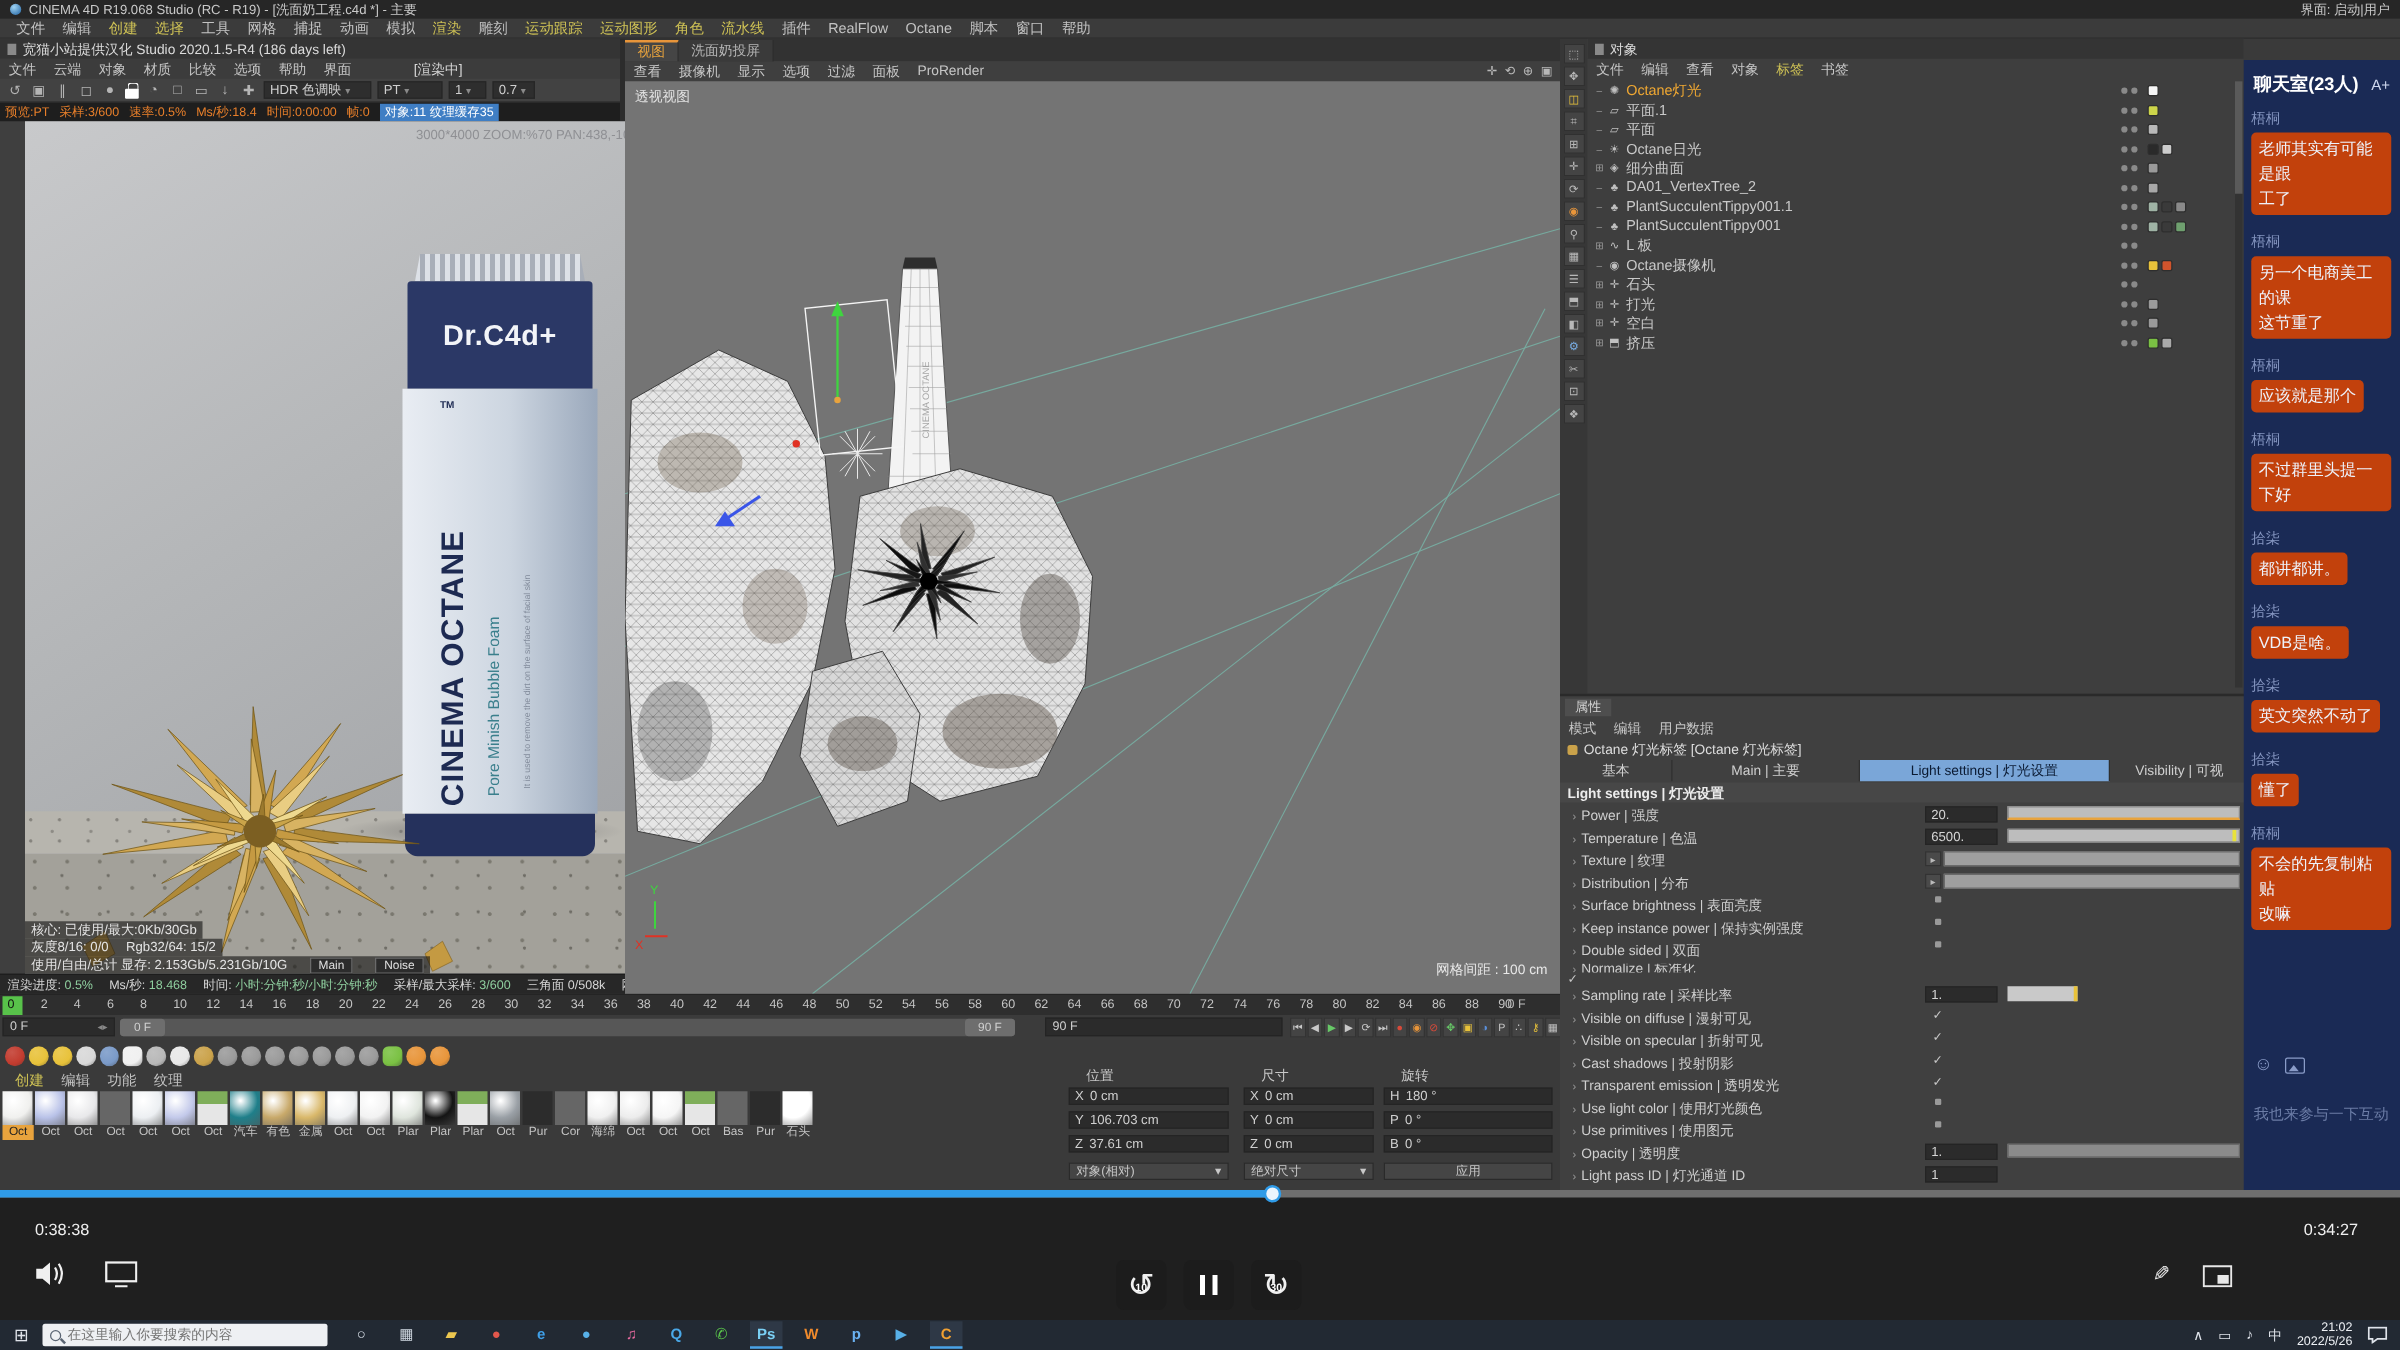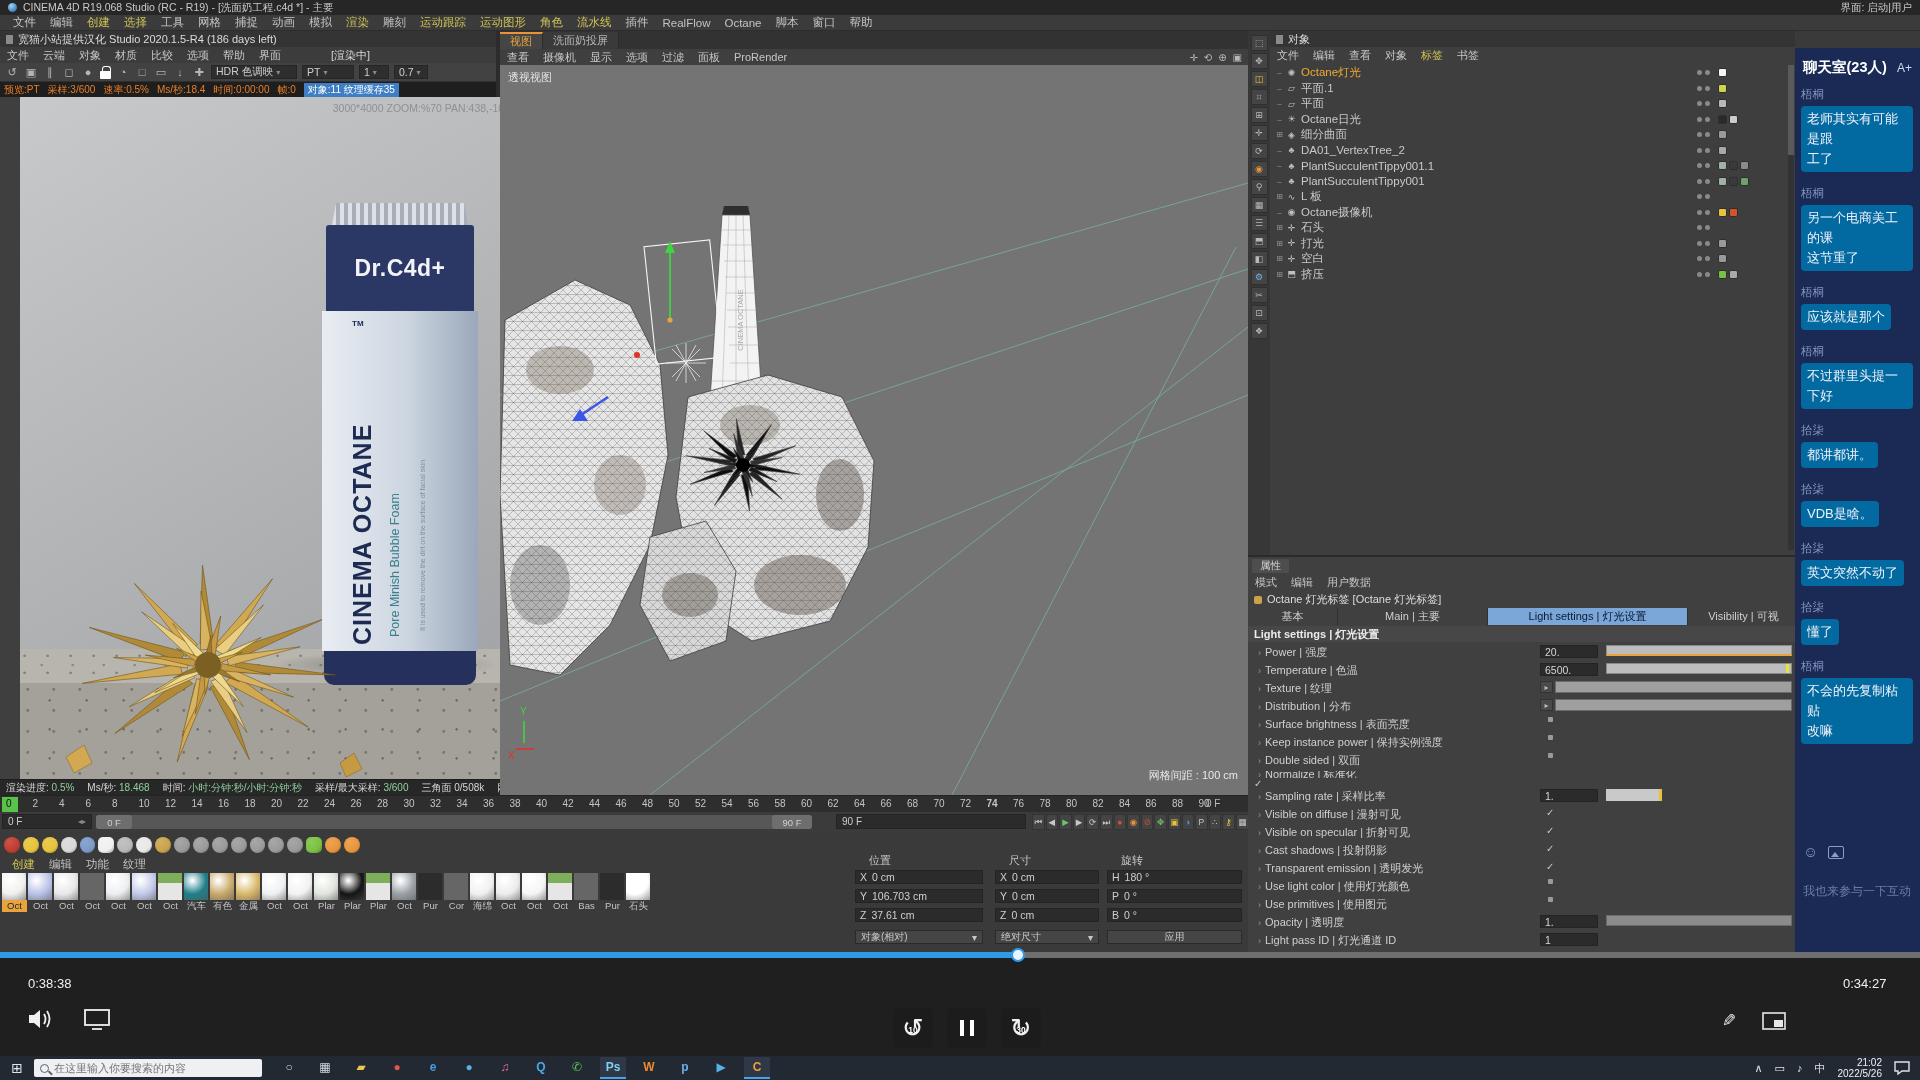"老师其实有可能是跟" .cmsg .ctext { background: #0369a1 -> #c2410c }
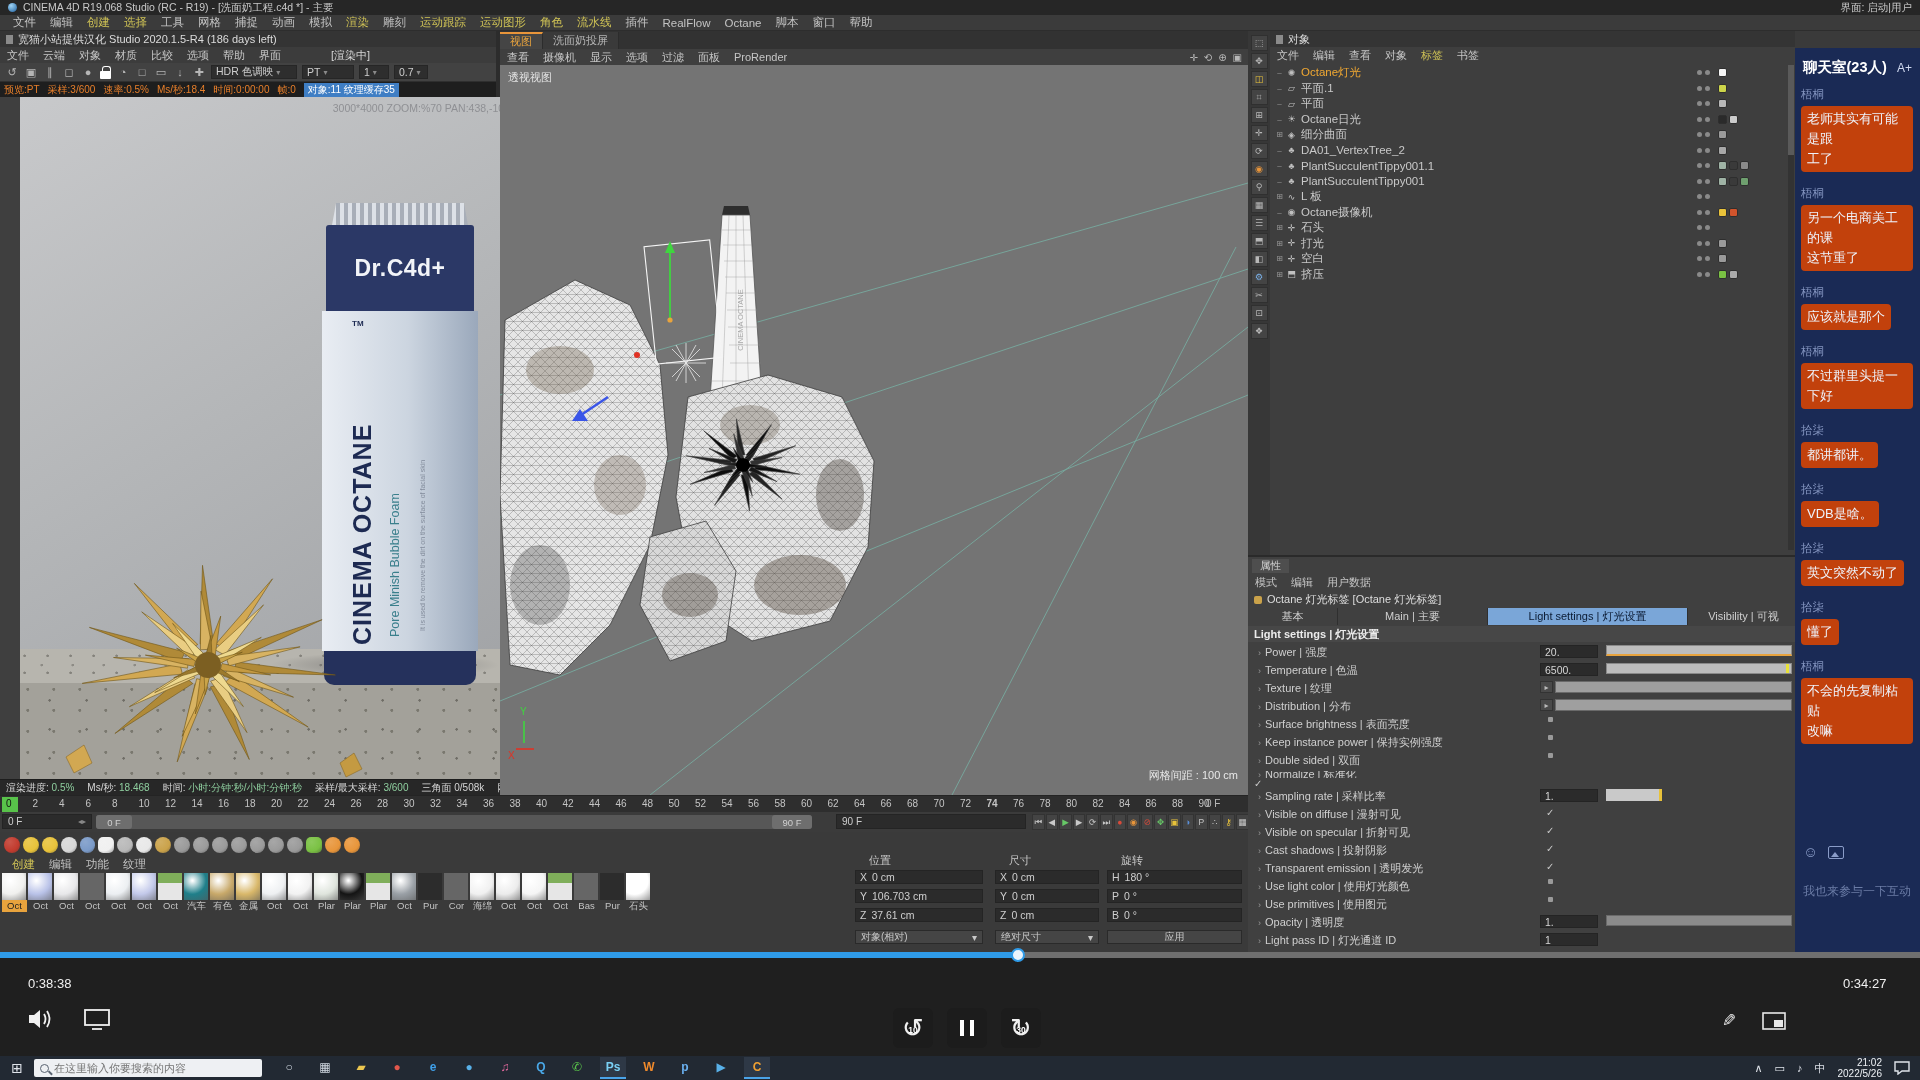"核心: 已使用/最大:0Kb/30Gb" div { html: none -> <div> <div> <span>核心: 已使用/最大:0Kb/30Gb</span> </div> <div> <span>灰度8/16: 0/0</span> <span>Rgb32/64: 15/2</span> </div> <div> <span>使用/自由/总计 显存: 2.153Gb/5.231Gb/10G</span> <span>Main</span> <span>Noise</span> </div> </div> }
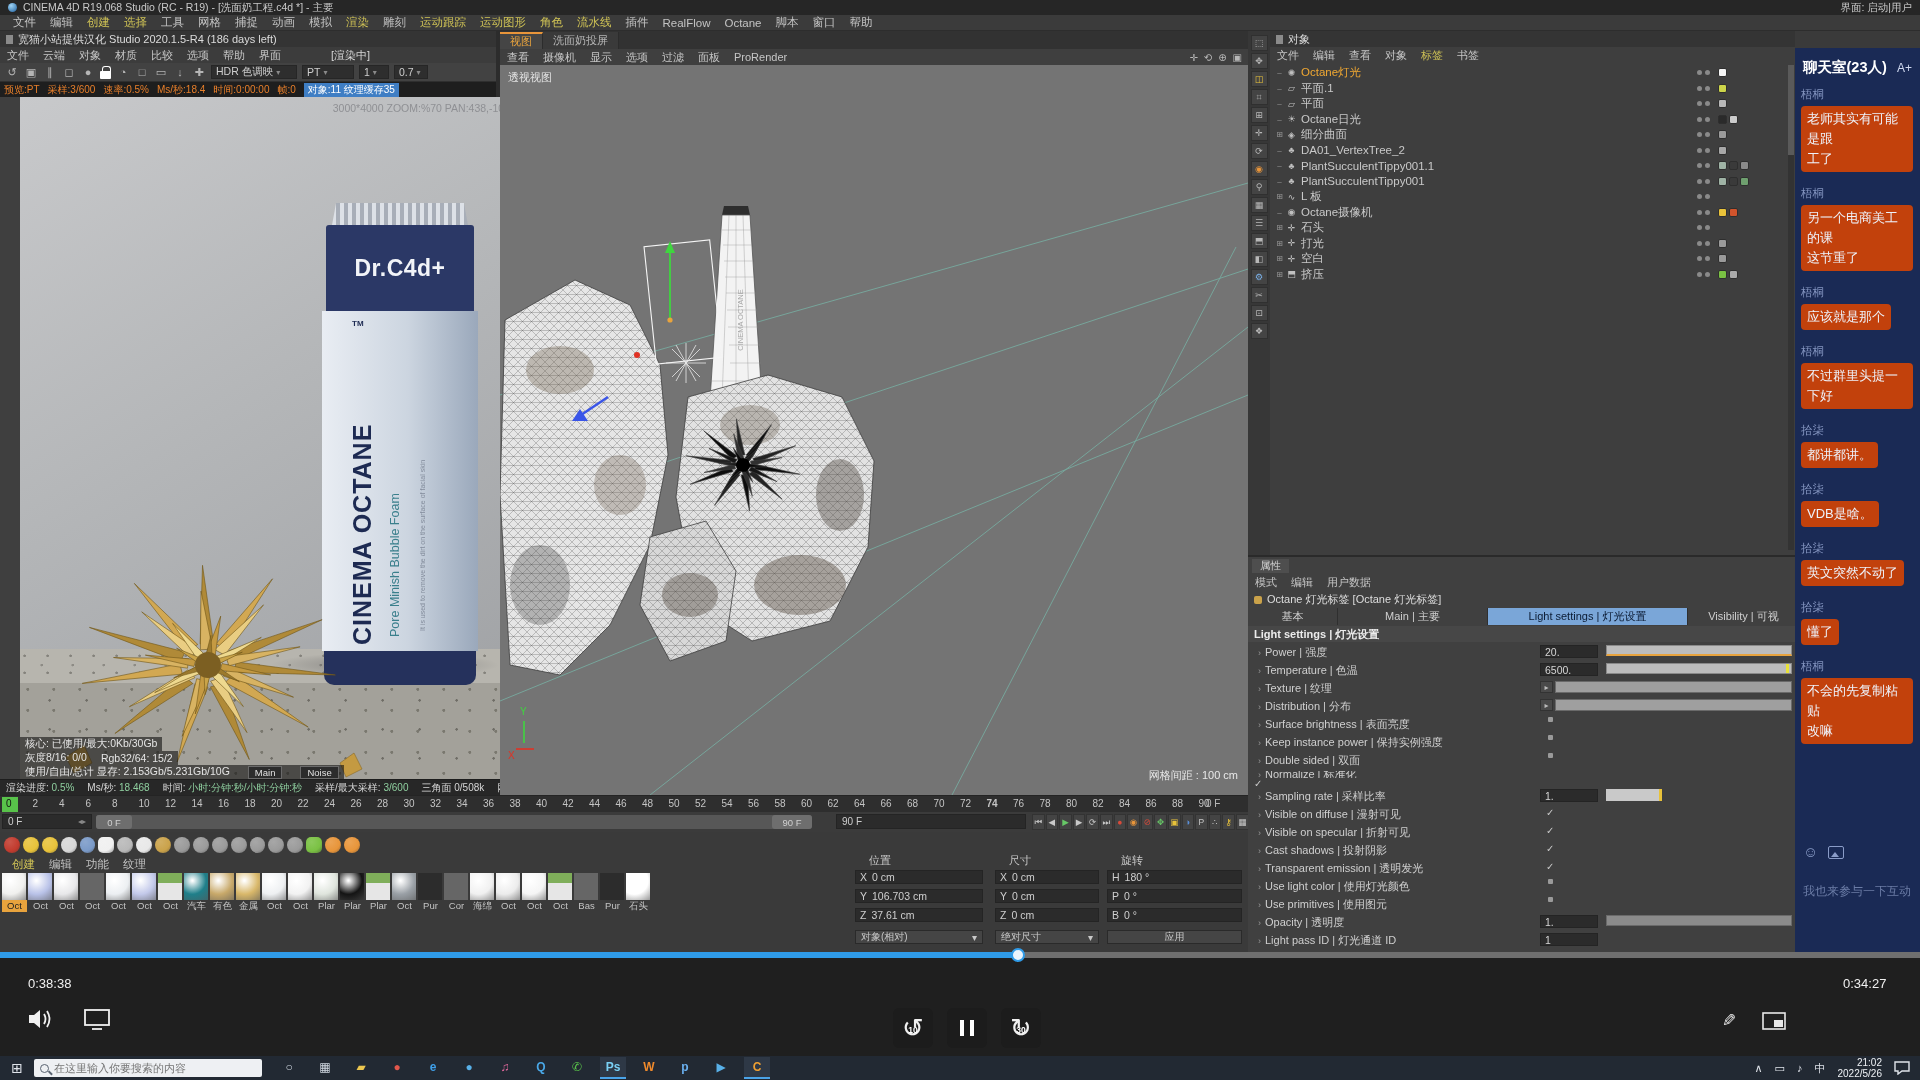"74" span.tick { font-weight: bold -> none }
